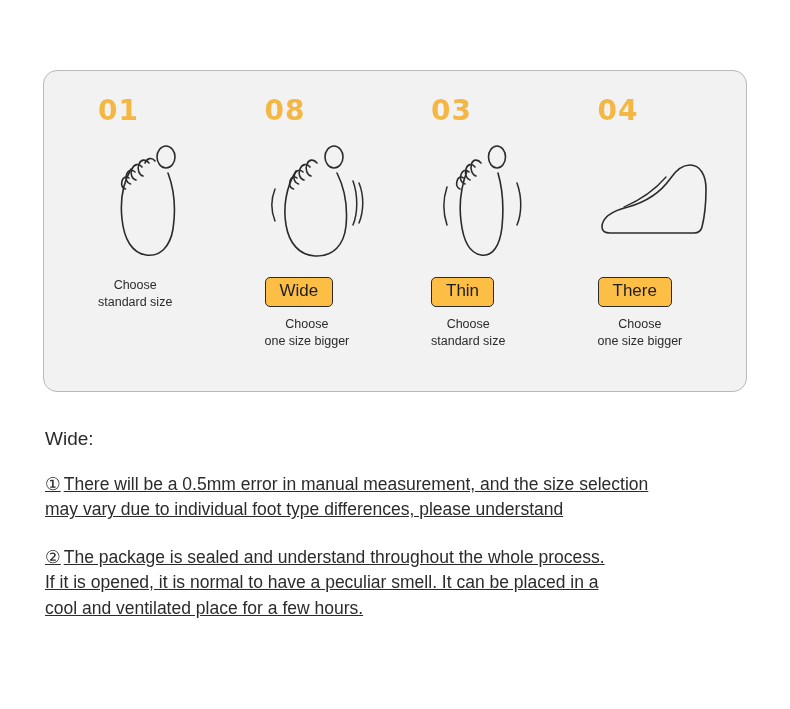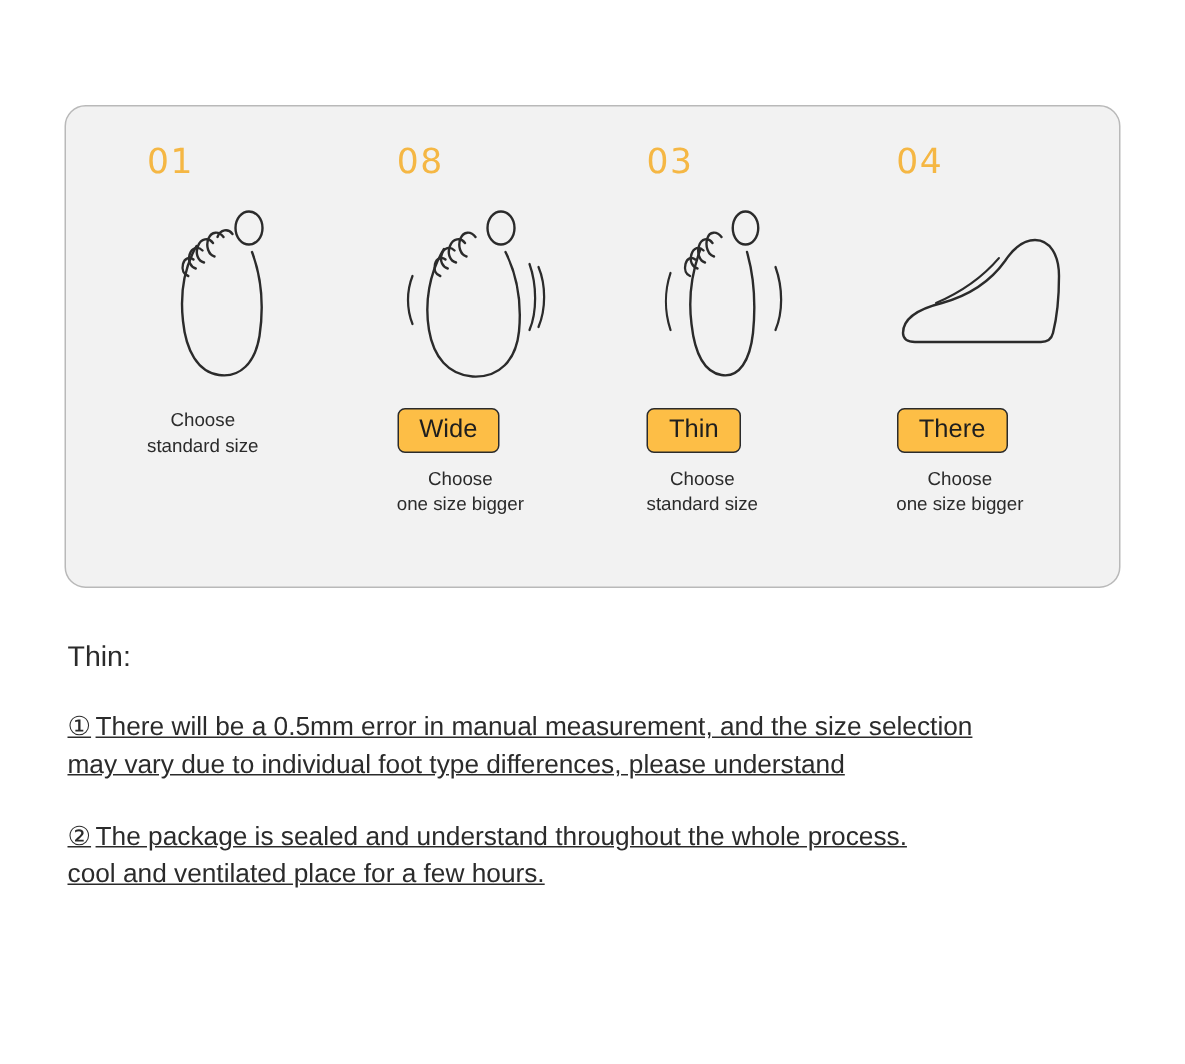"01" .card-number { font-size: 23px -> 28px; font-weight: 400 -> 700 }
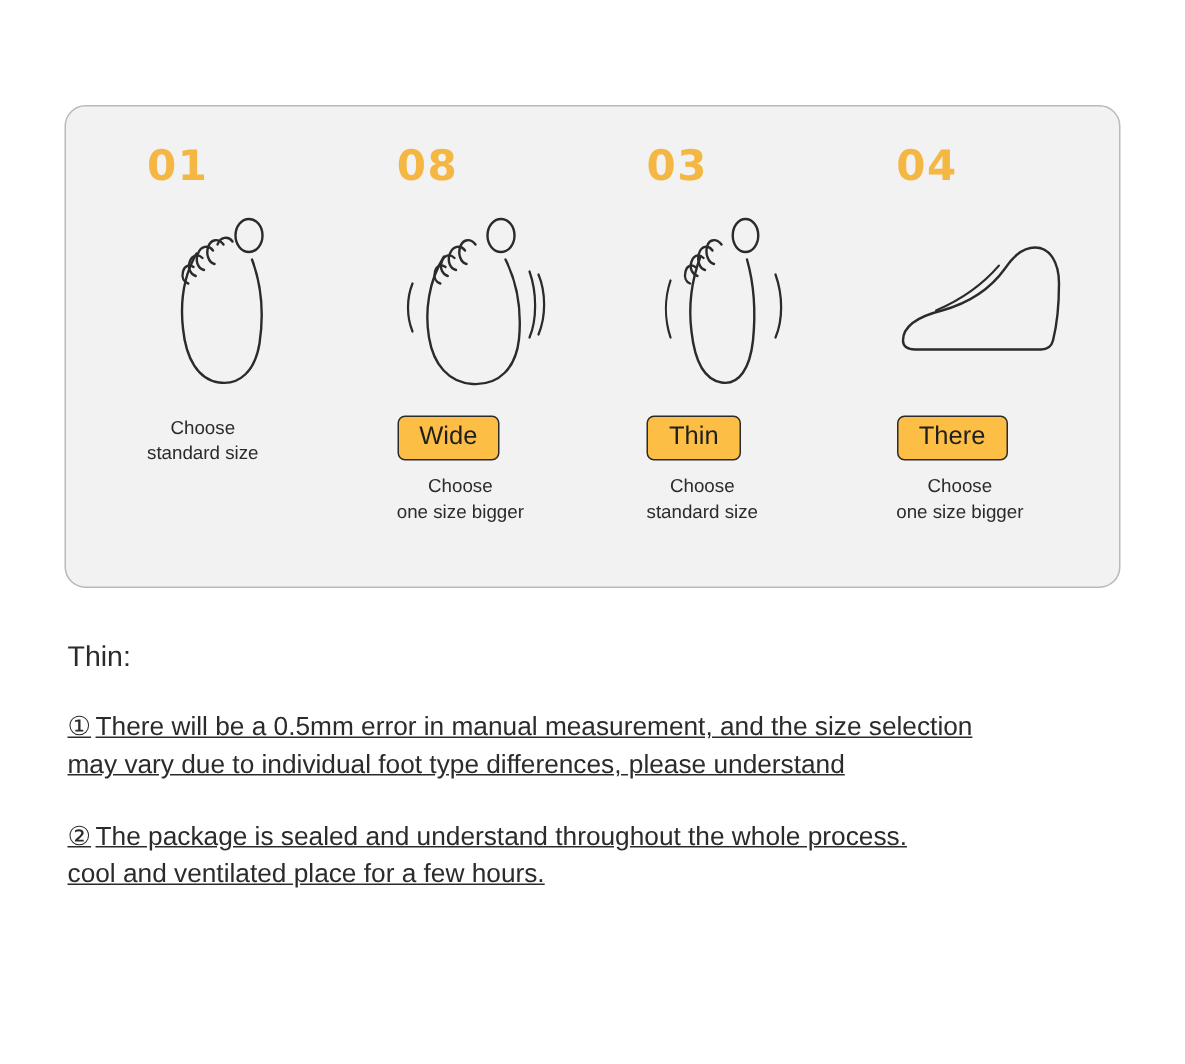"Thin:" div.tips-title { text: Thin -> Wide }
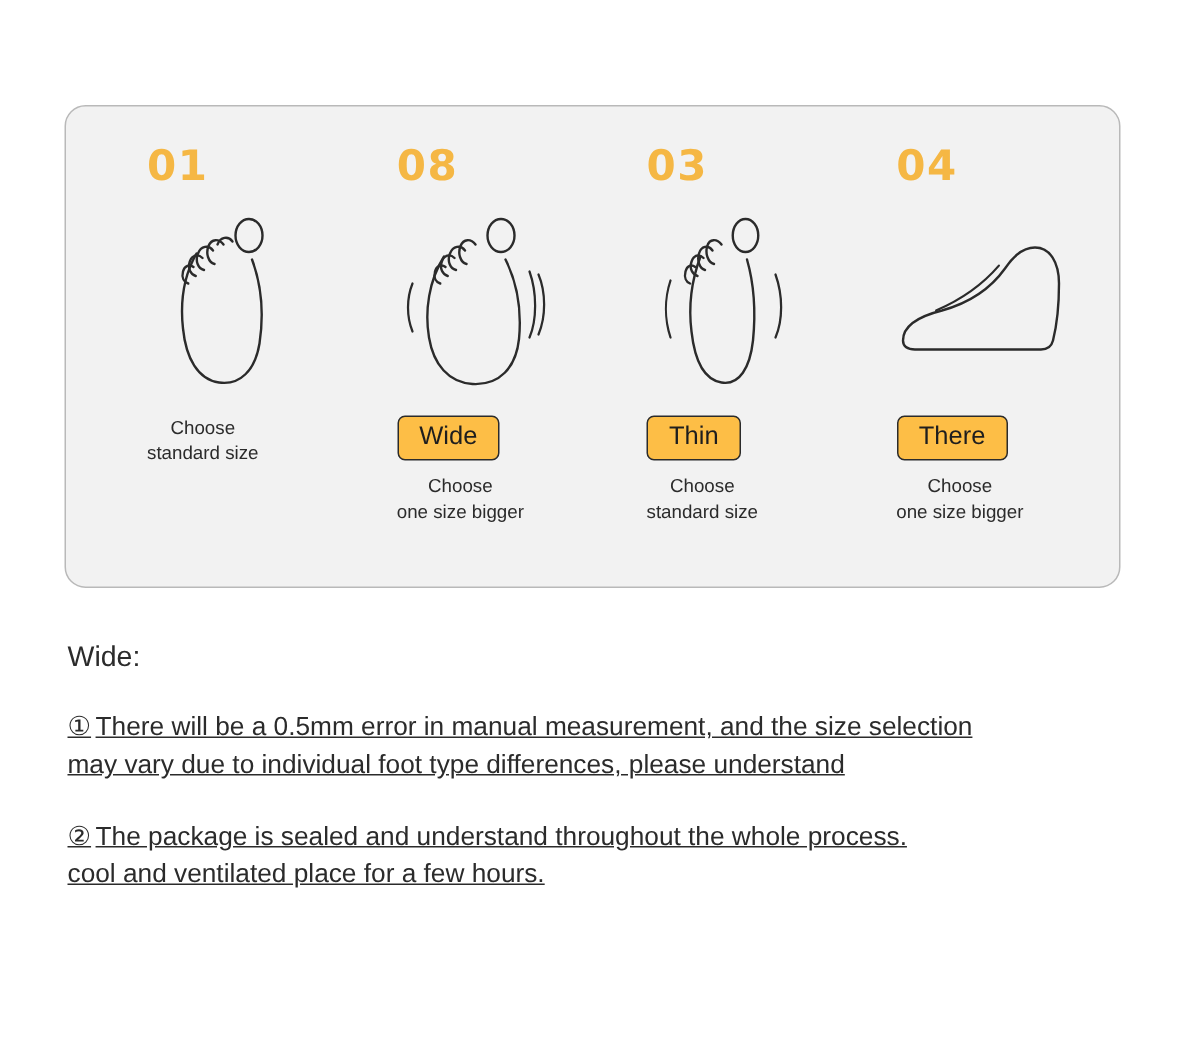"If it is opened, it" span.tip-line { html: none -> <span>If it is opened, it is normal to have a peculiar smell. It can be placed in a</span> }
